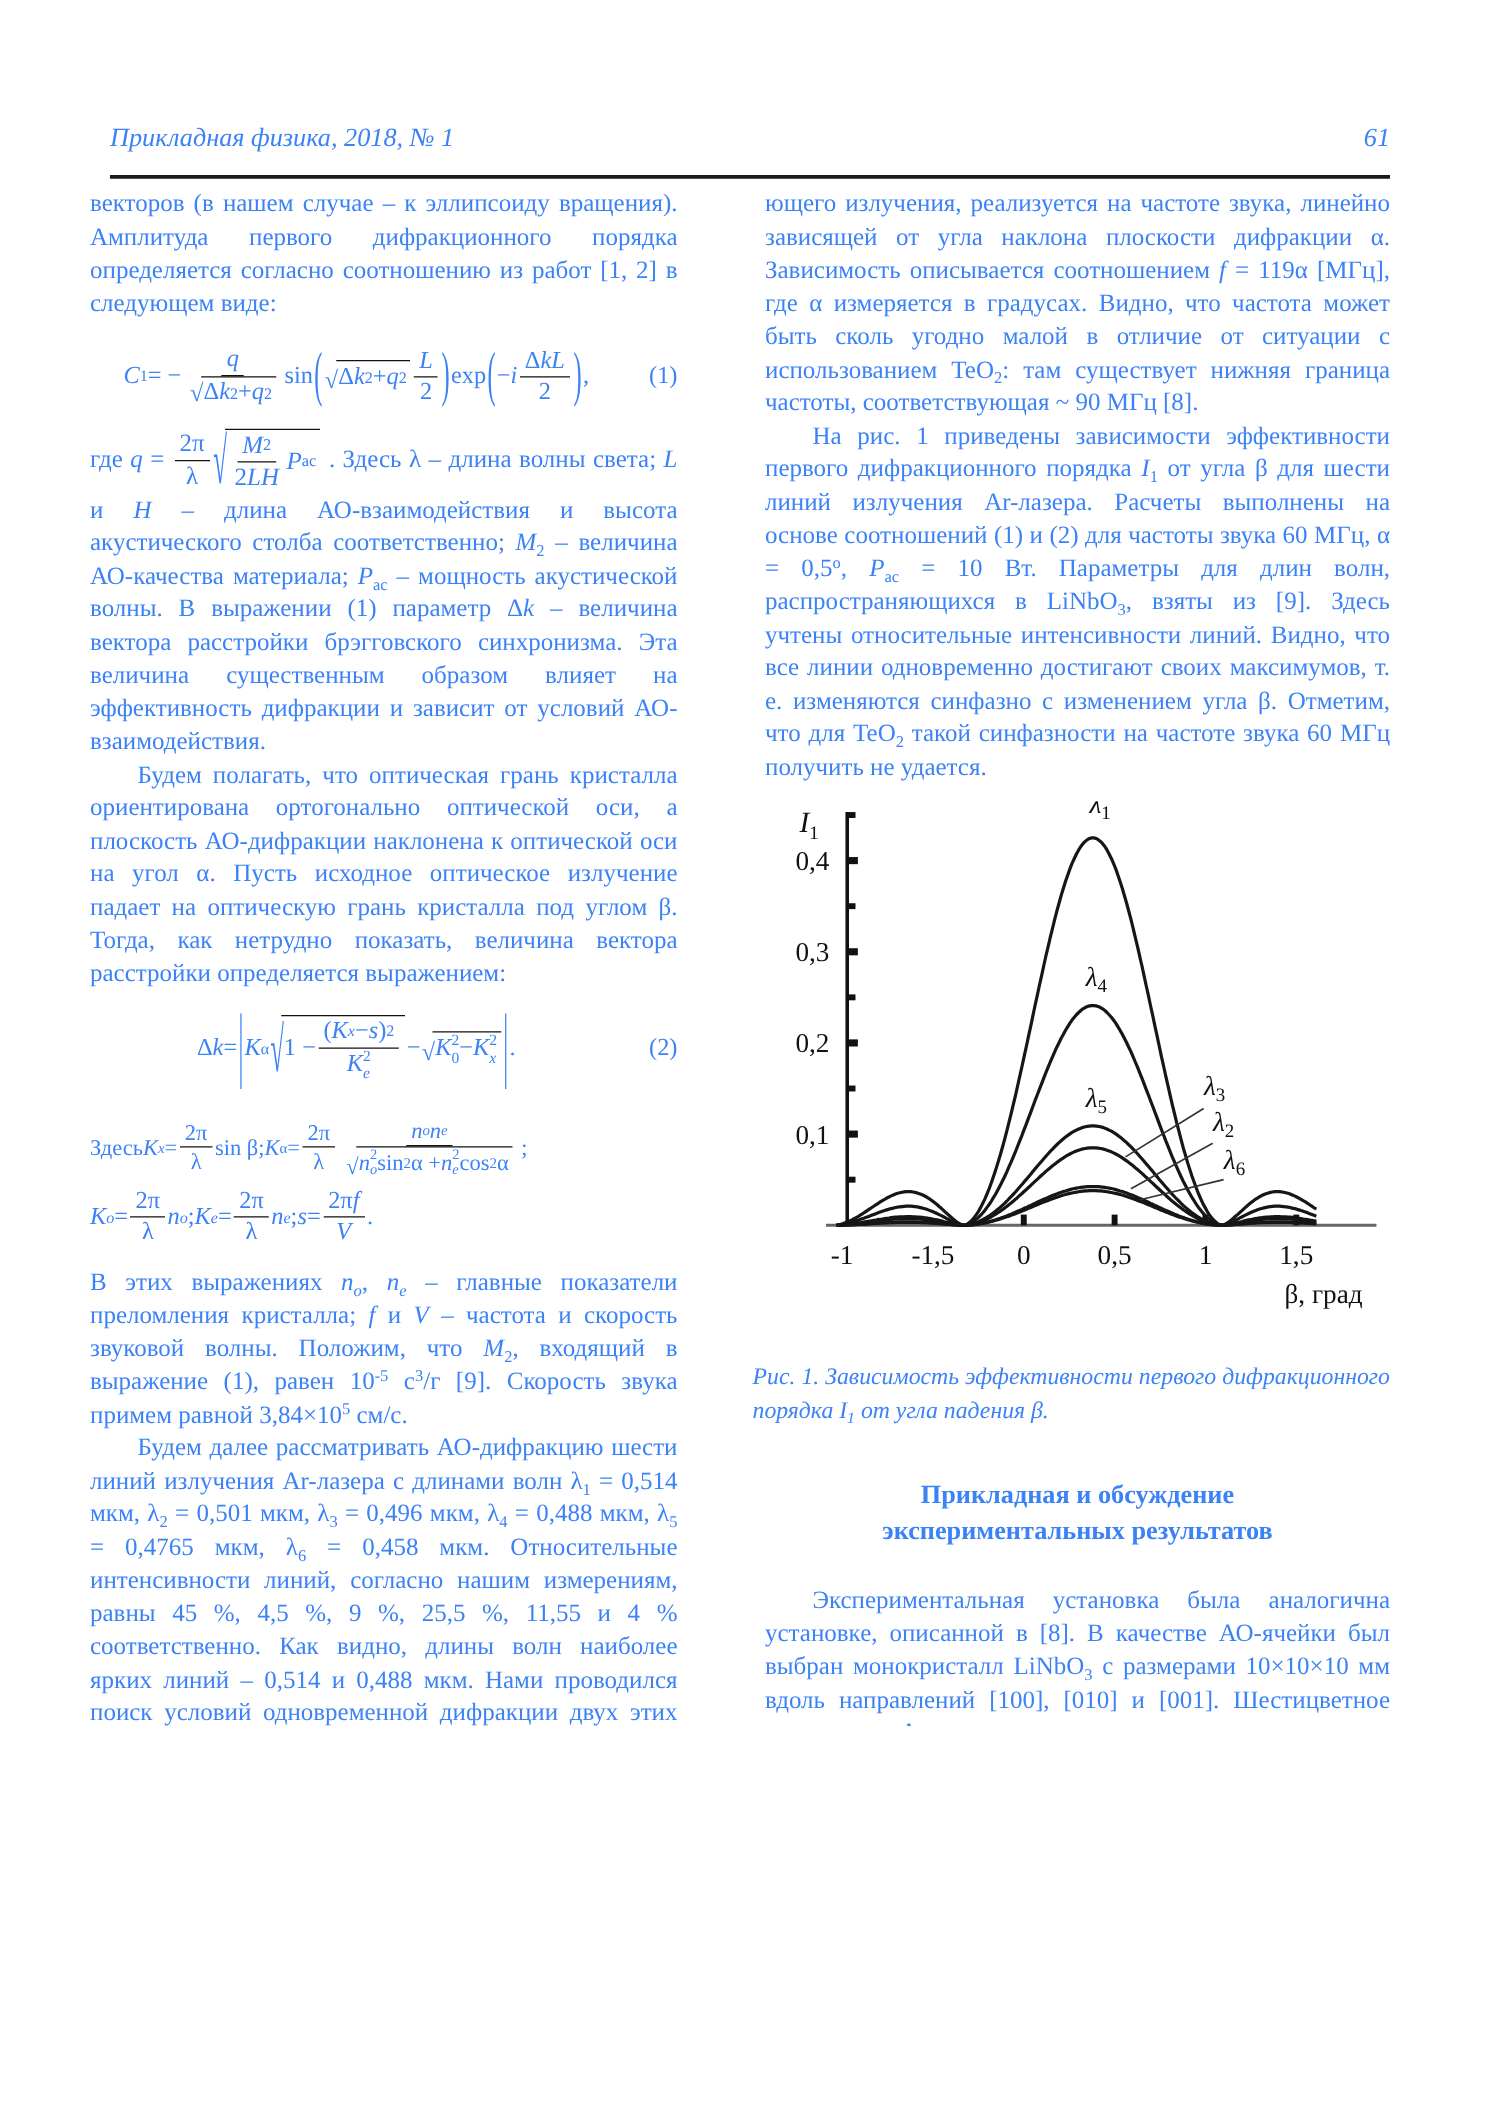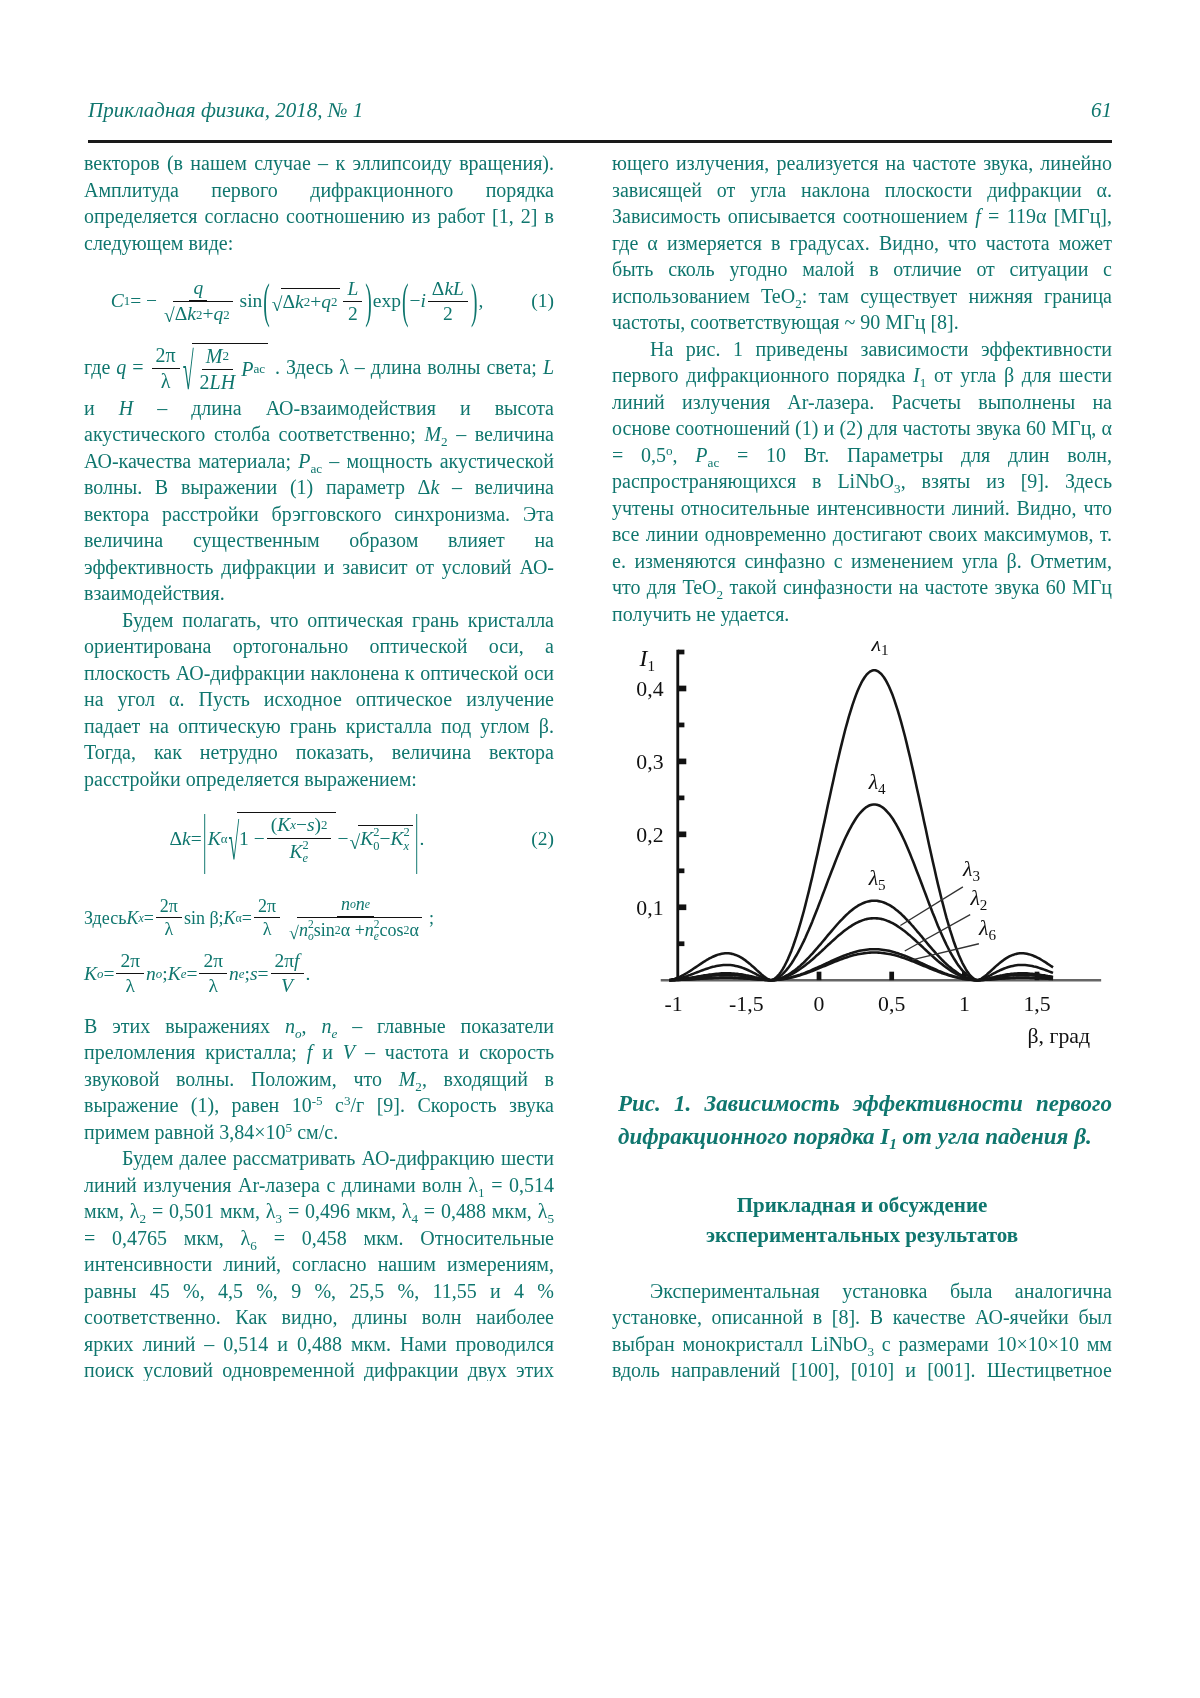"Прикладная физика, 2018, № 1" .page { color: #0f766e -> #3b82f6 }
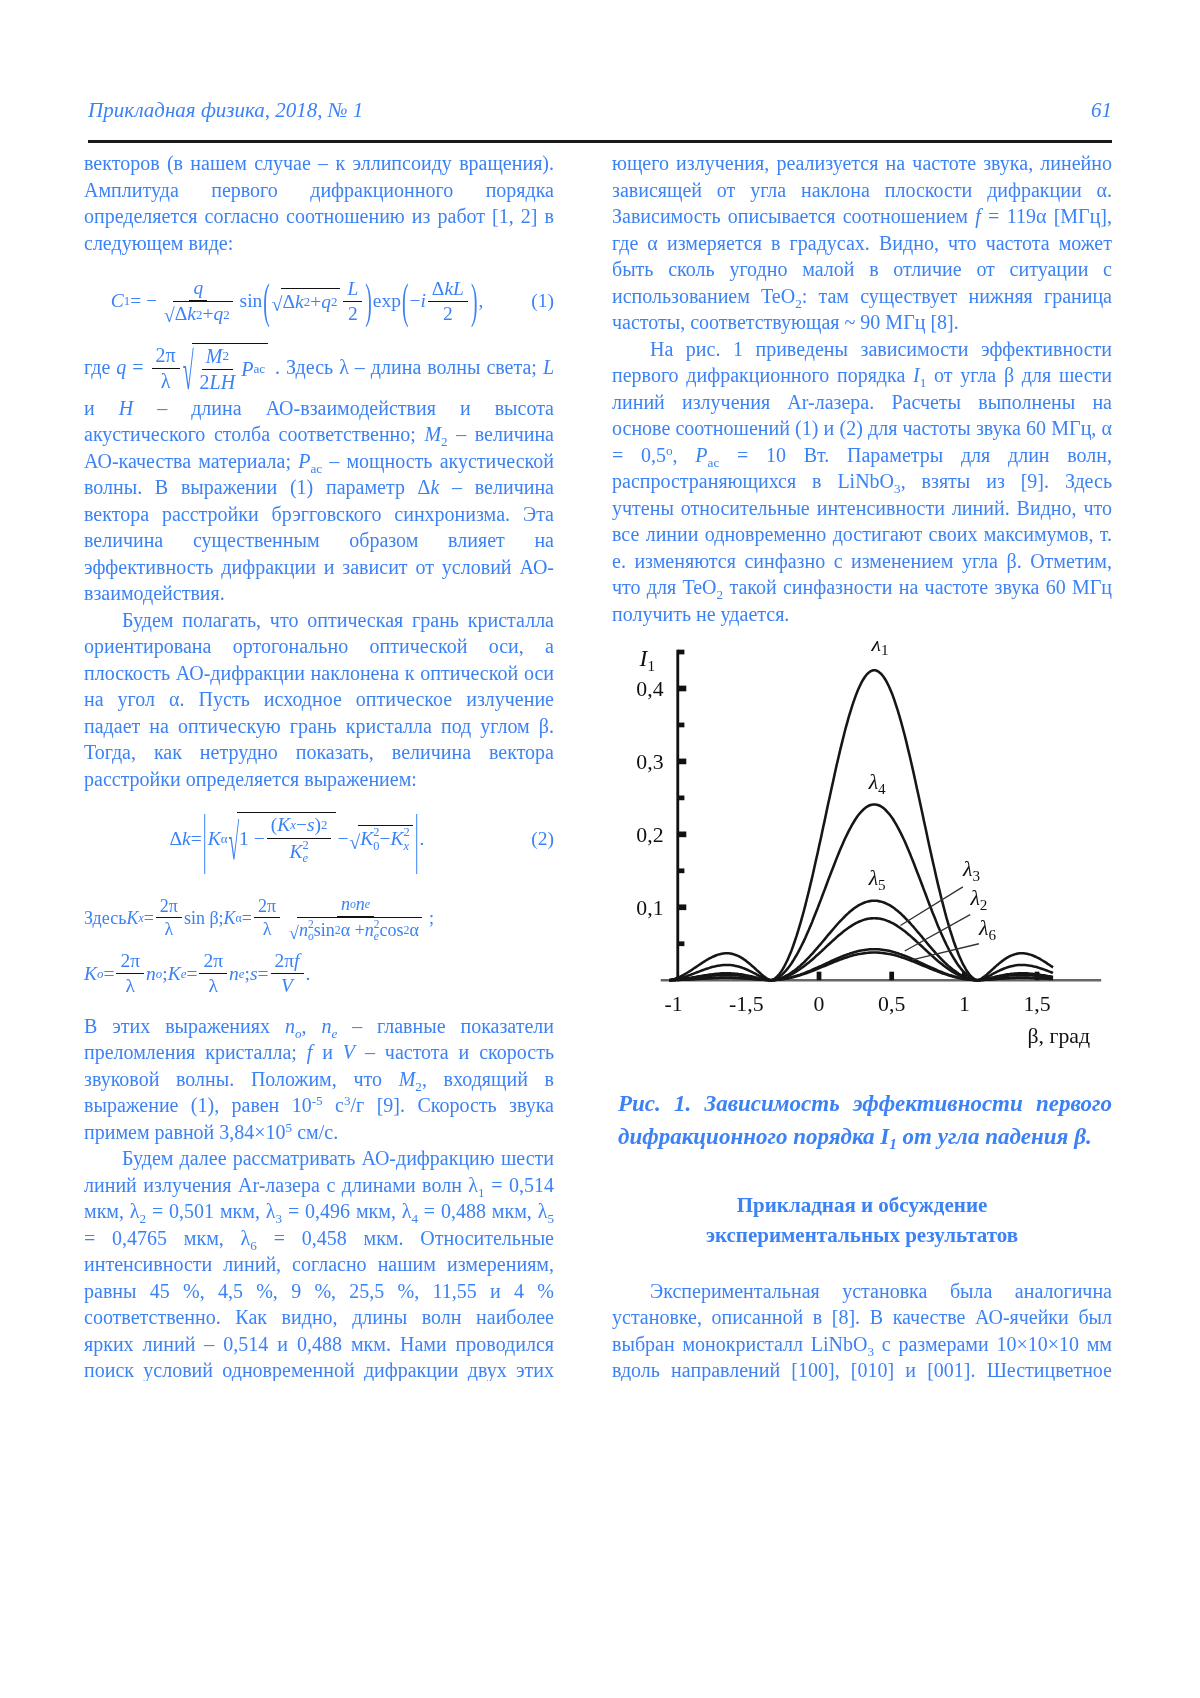"векторов (в нашем случае –" .colL { left: 84px -> 72px }
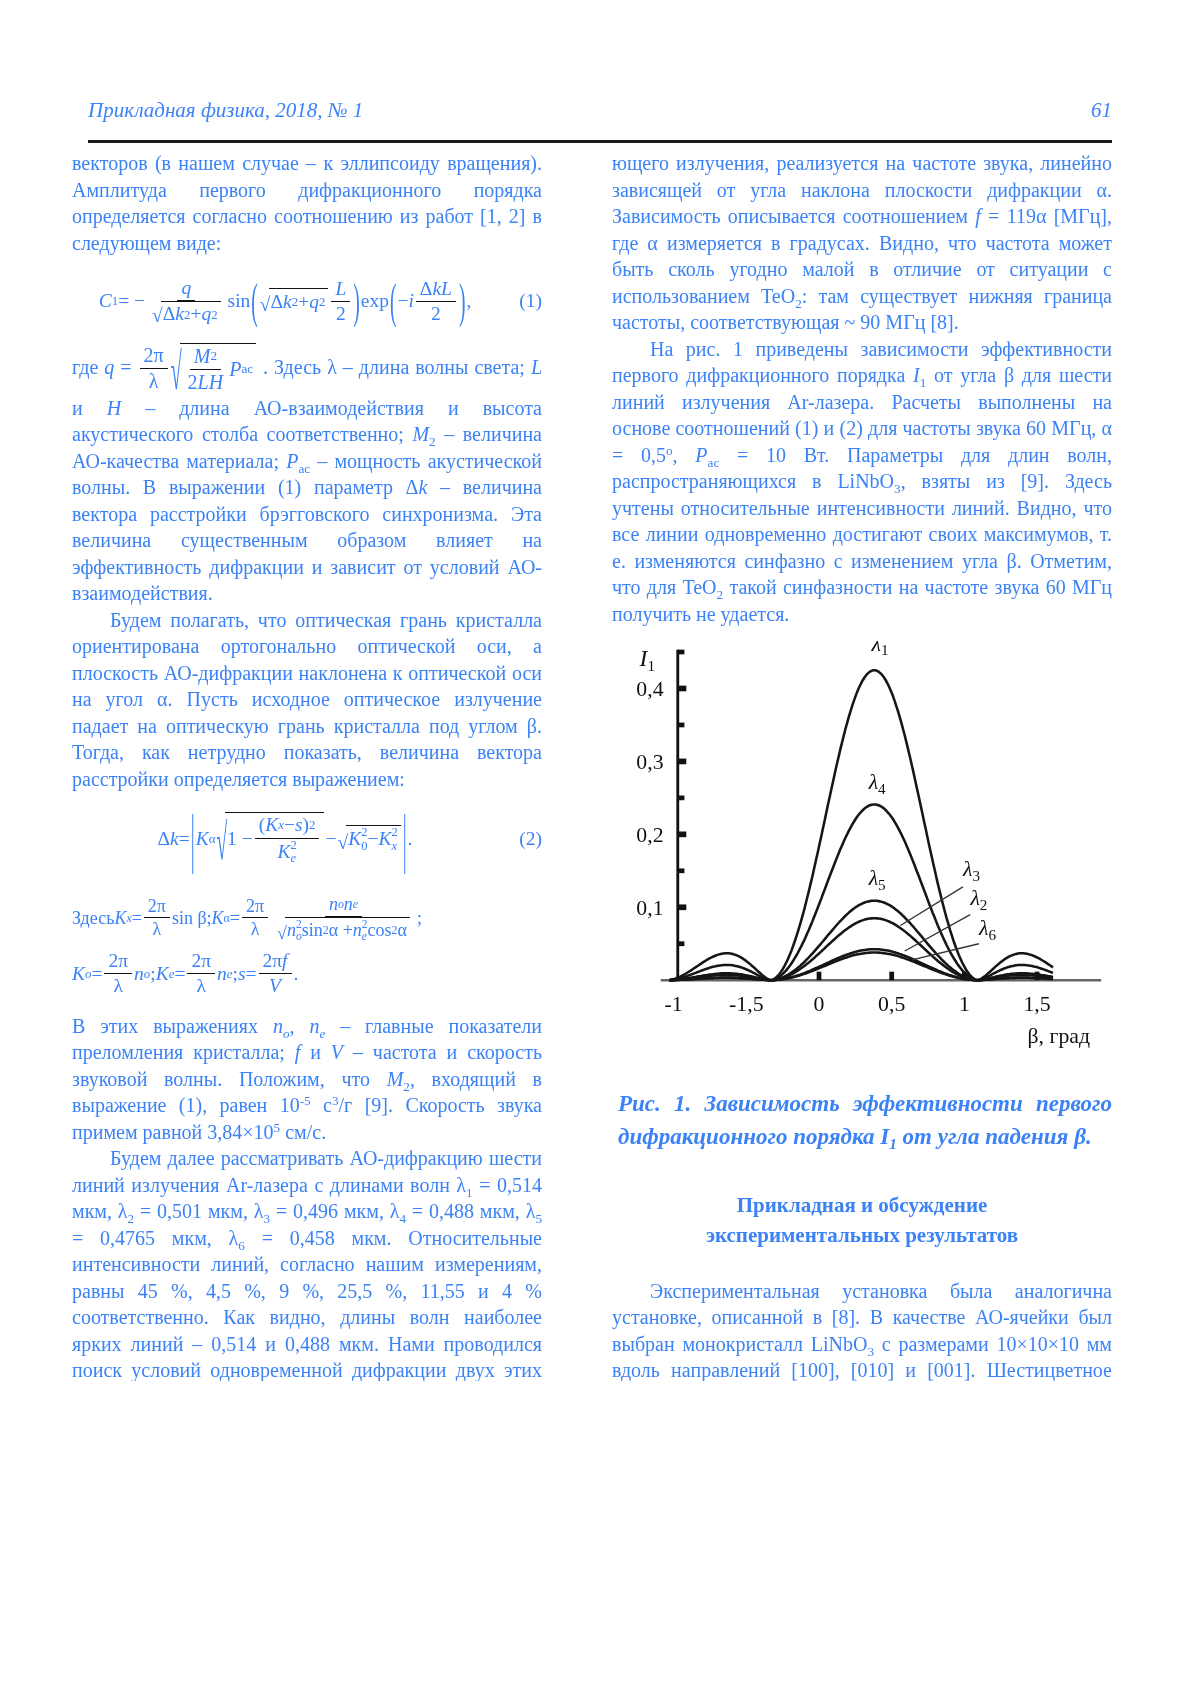"Рис. 1. Зависимость эффективности" .caption { font-size: 23px -> 19px; font-weight: bold -> normal; margin: 22px 0 0 16px -> 22px 0 0 0 }
